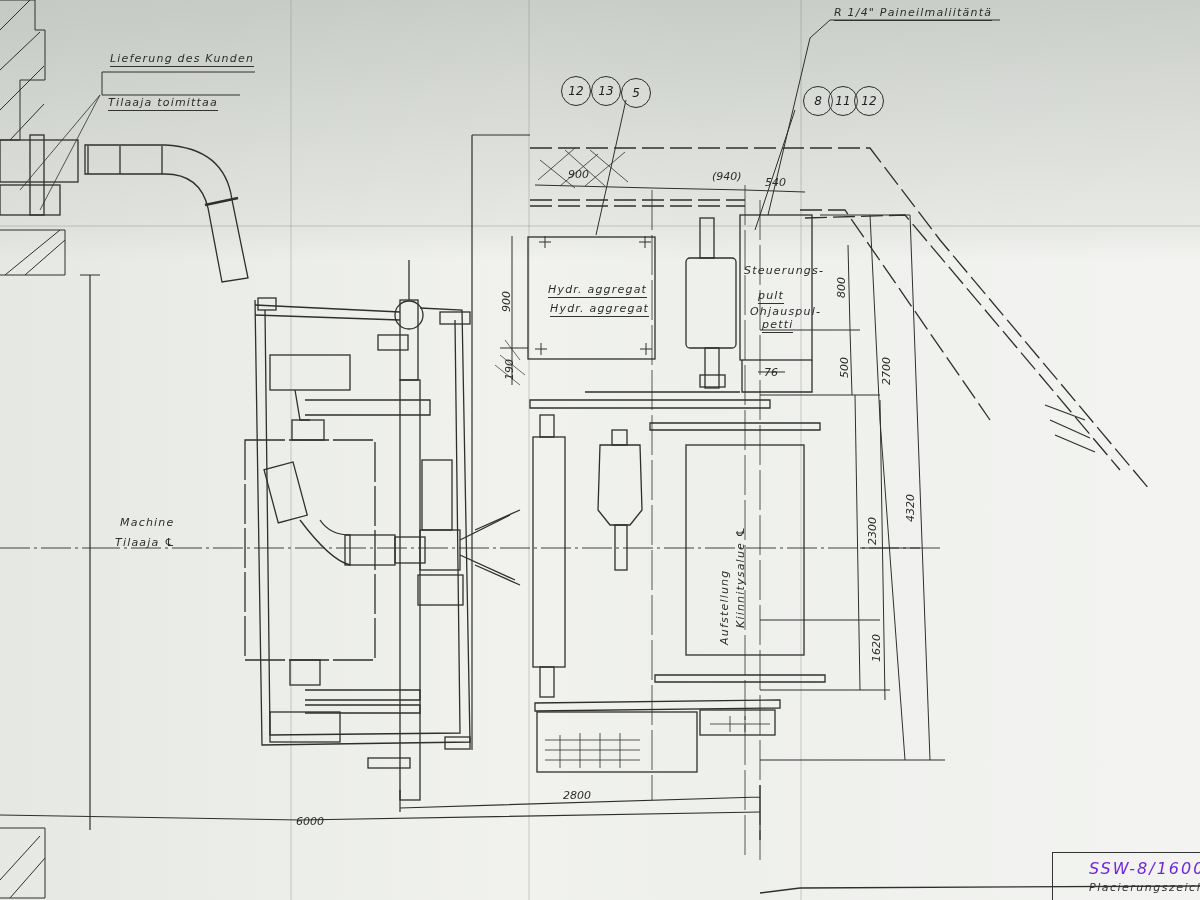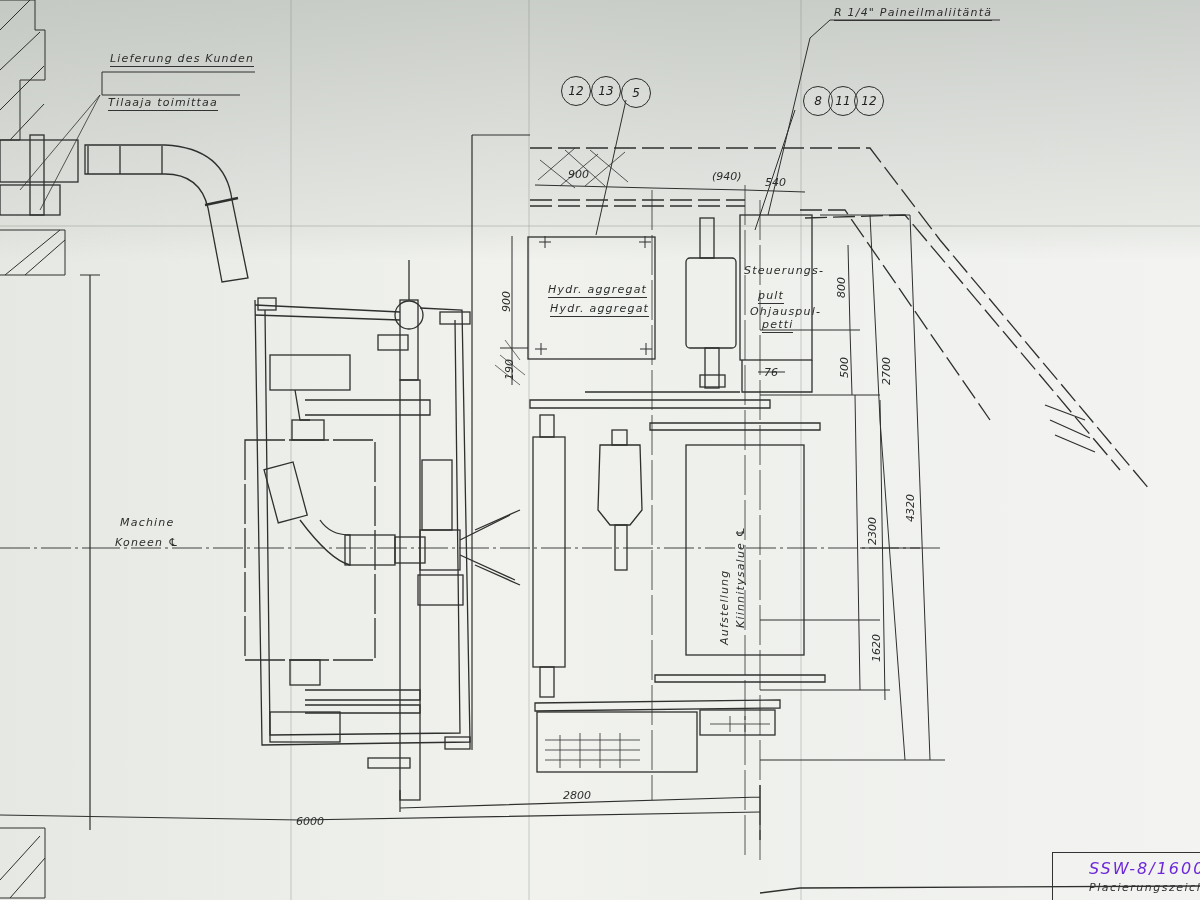"Koneen ℄" div.hand { text: Koneen -> Tilaaja }
